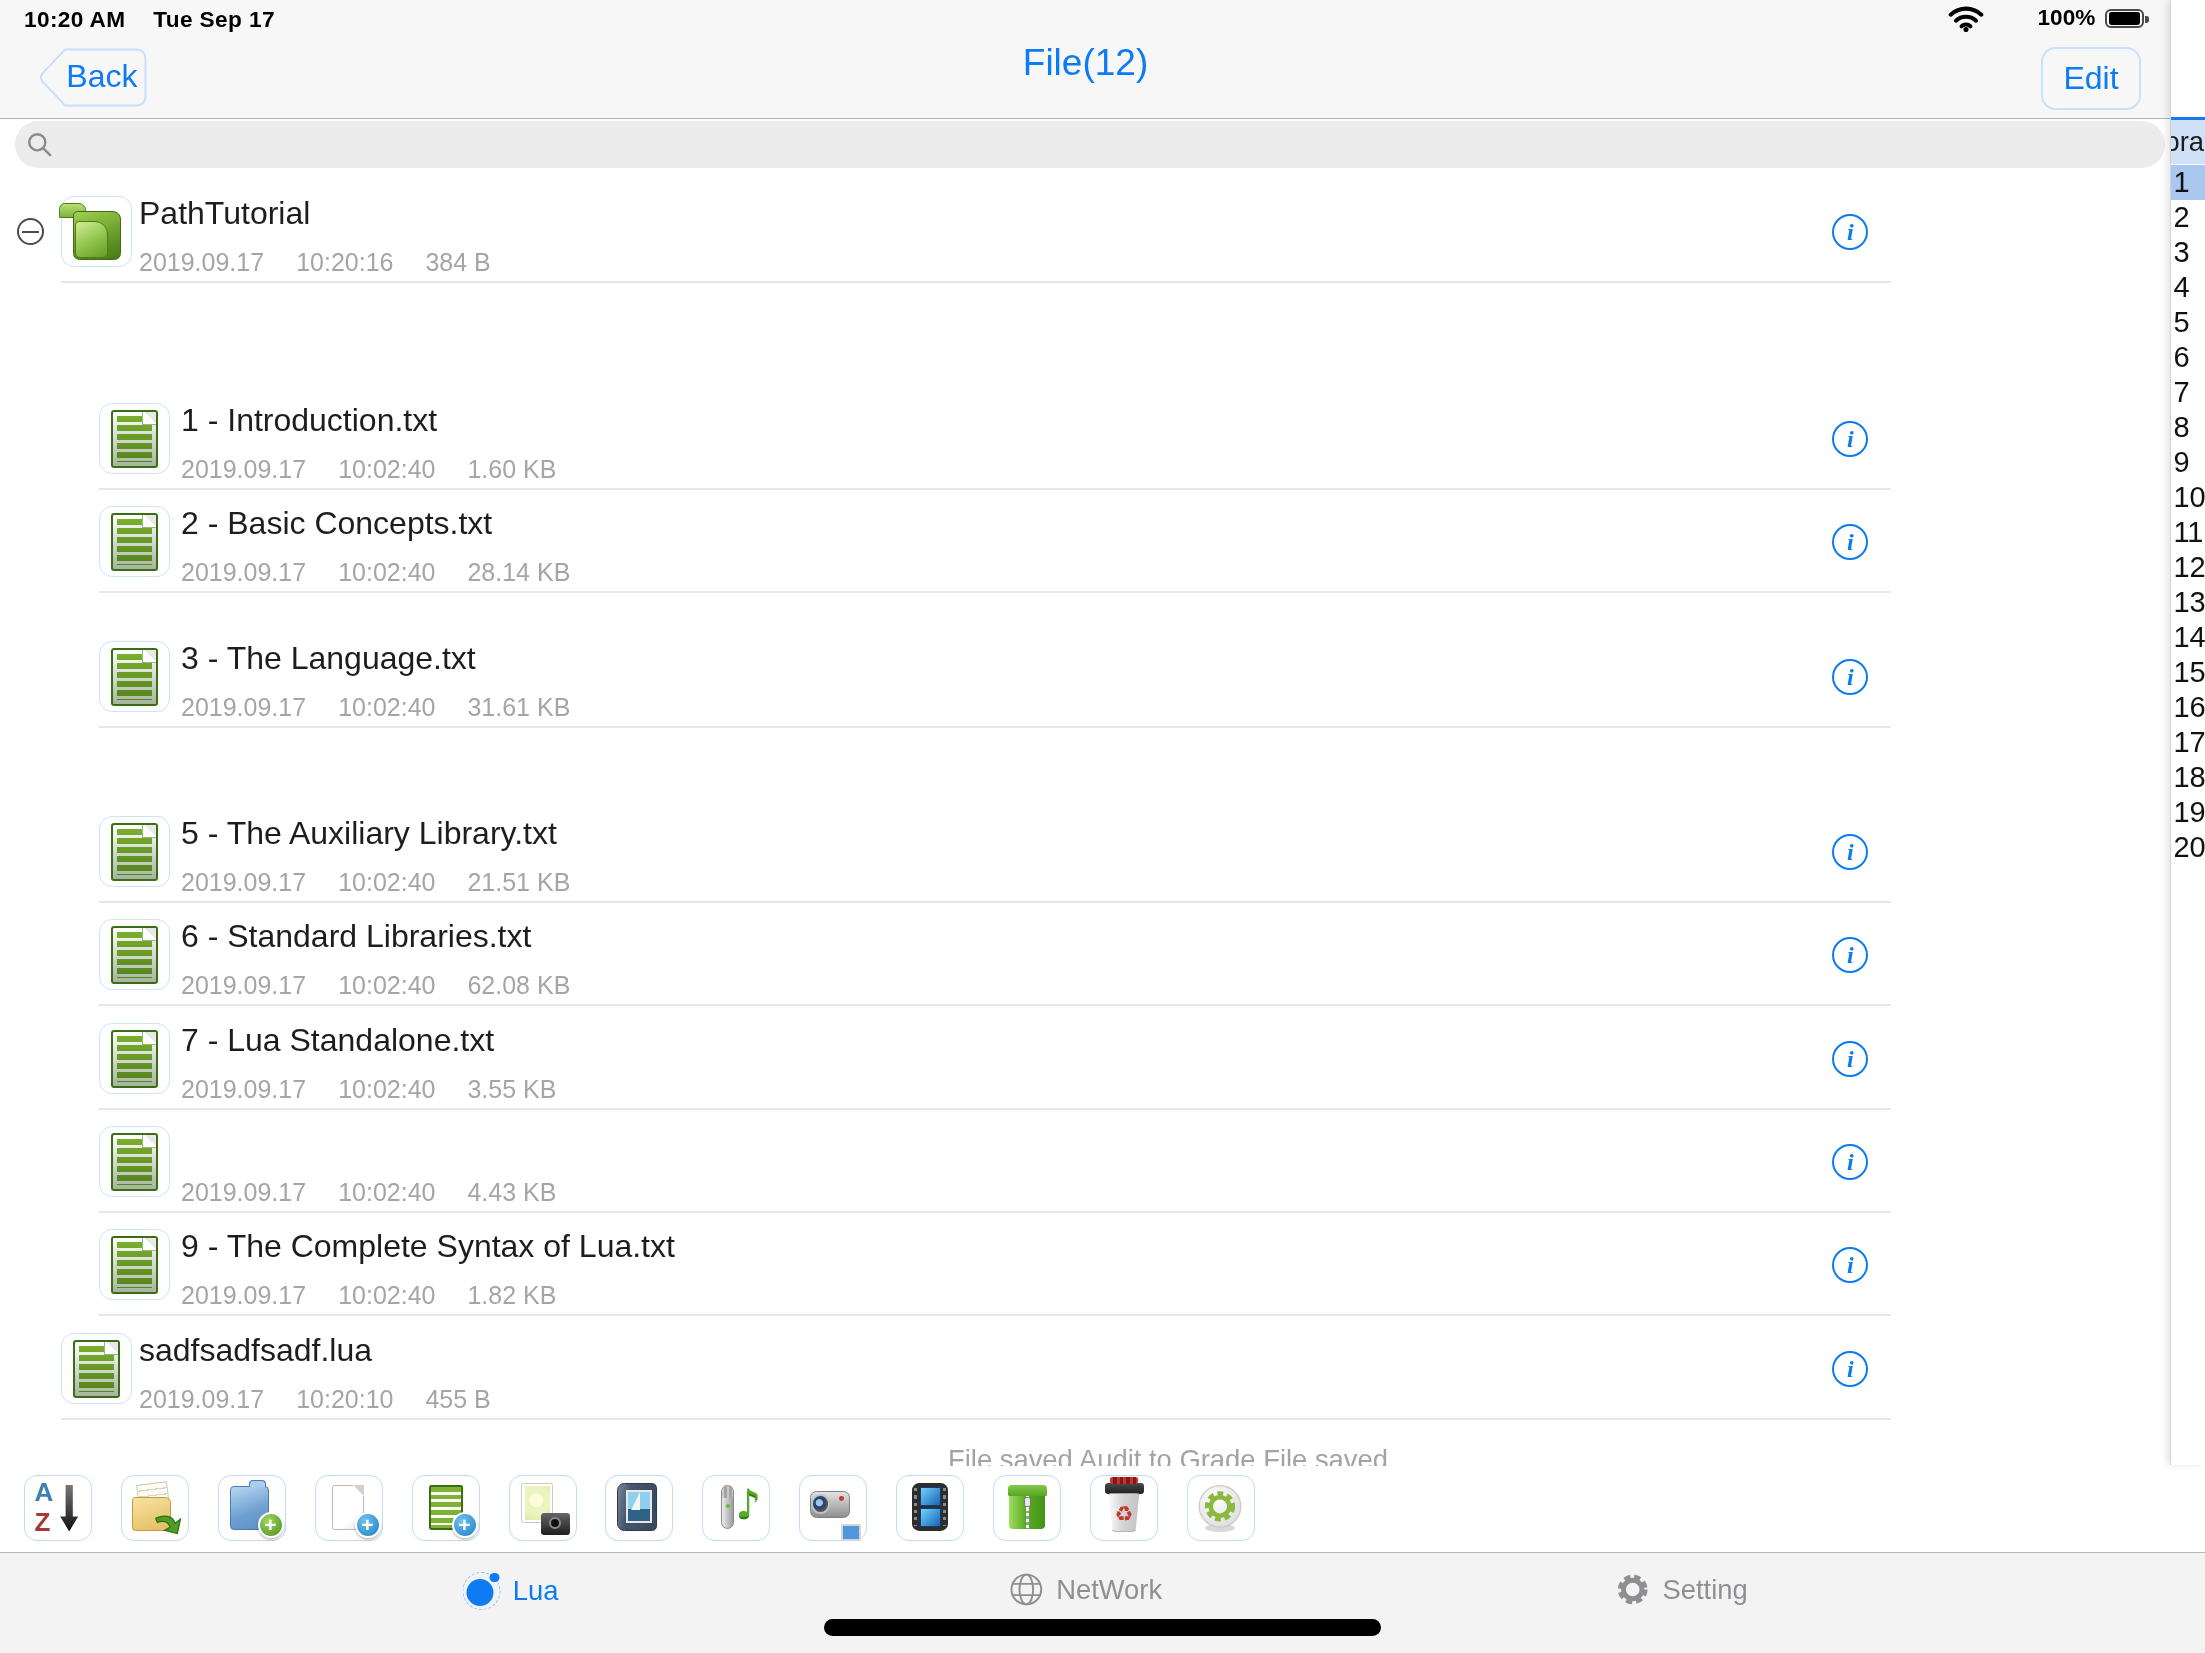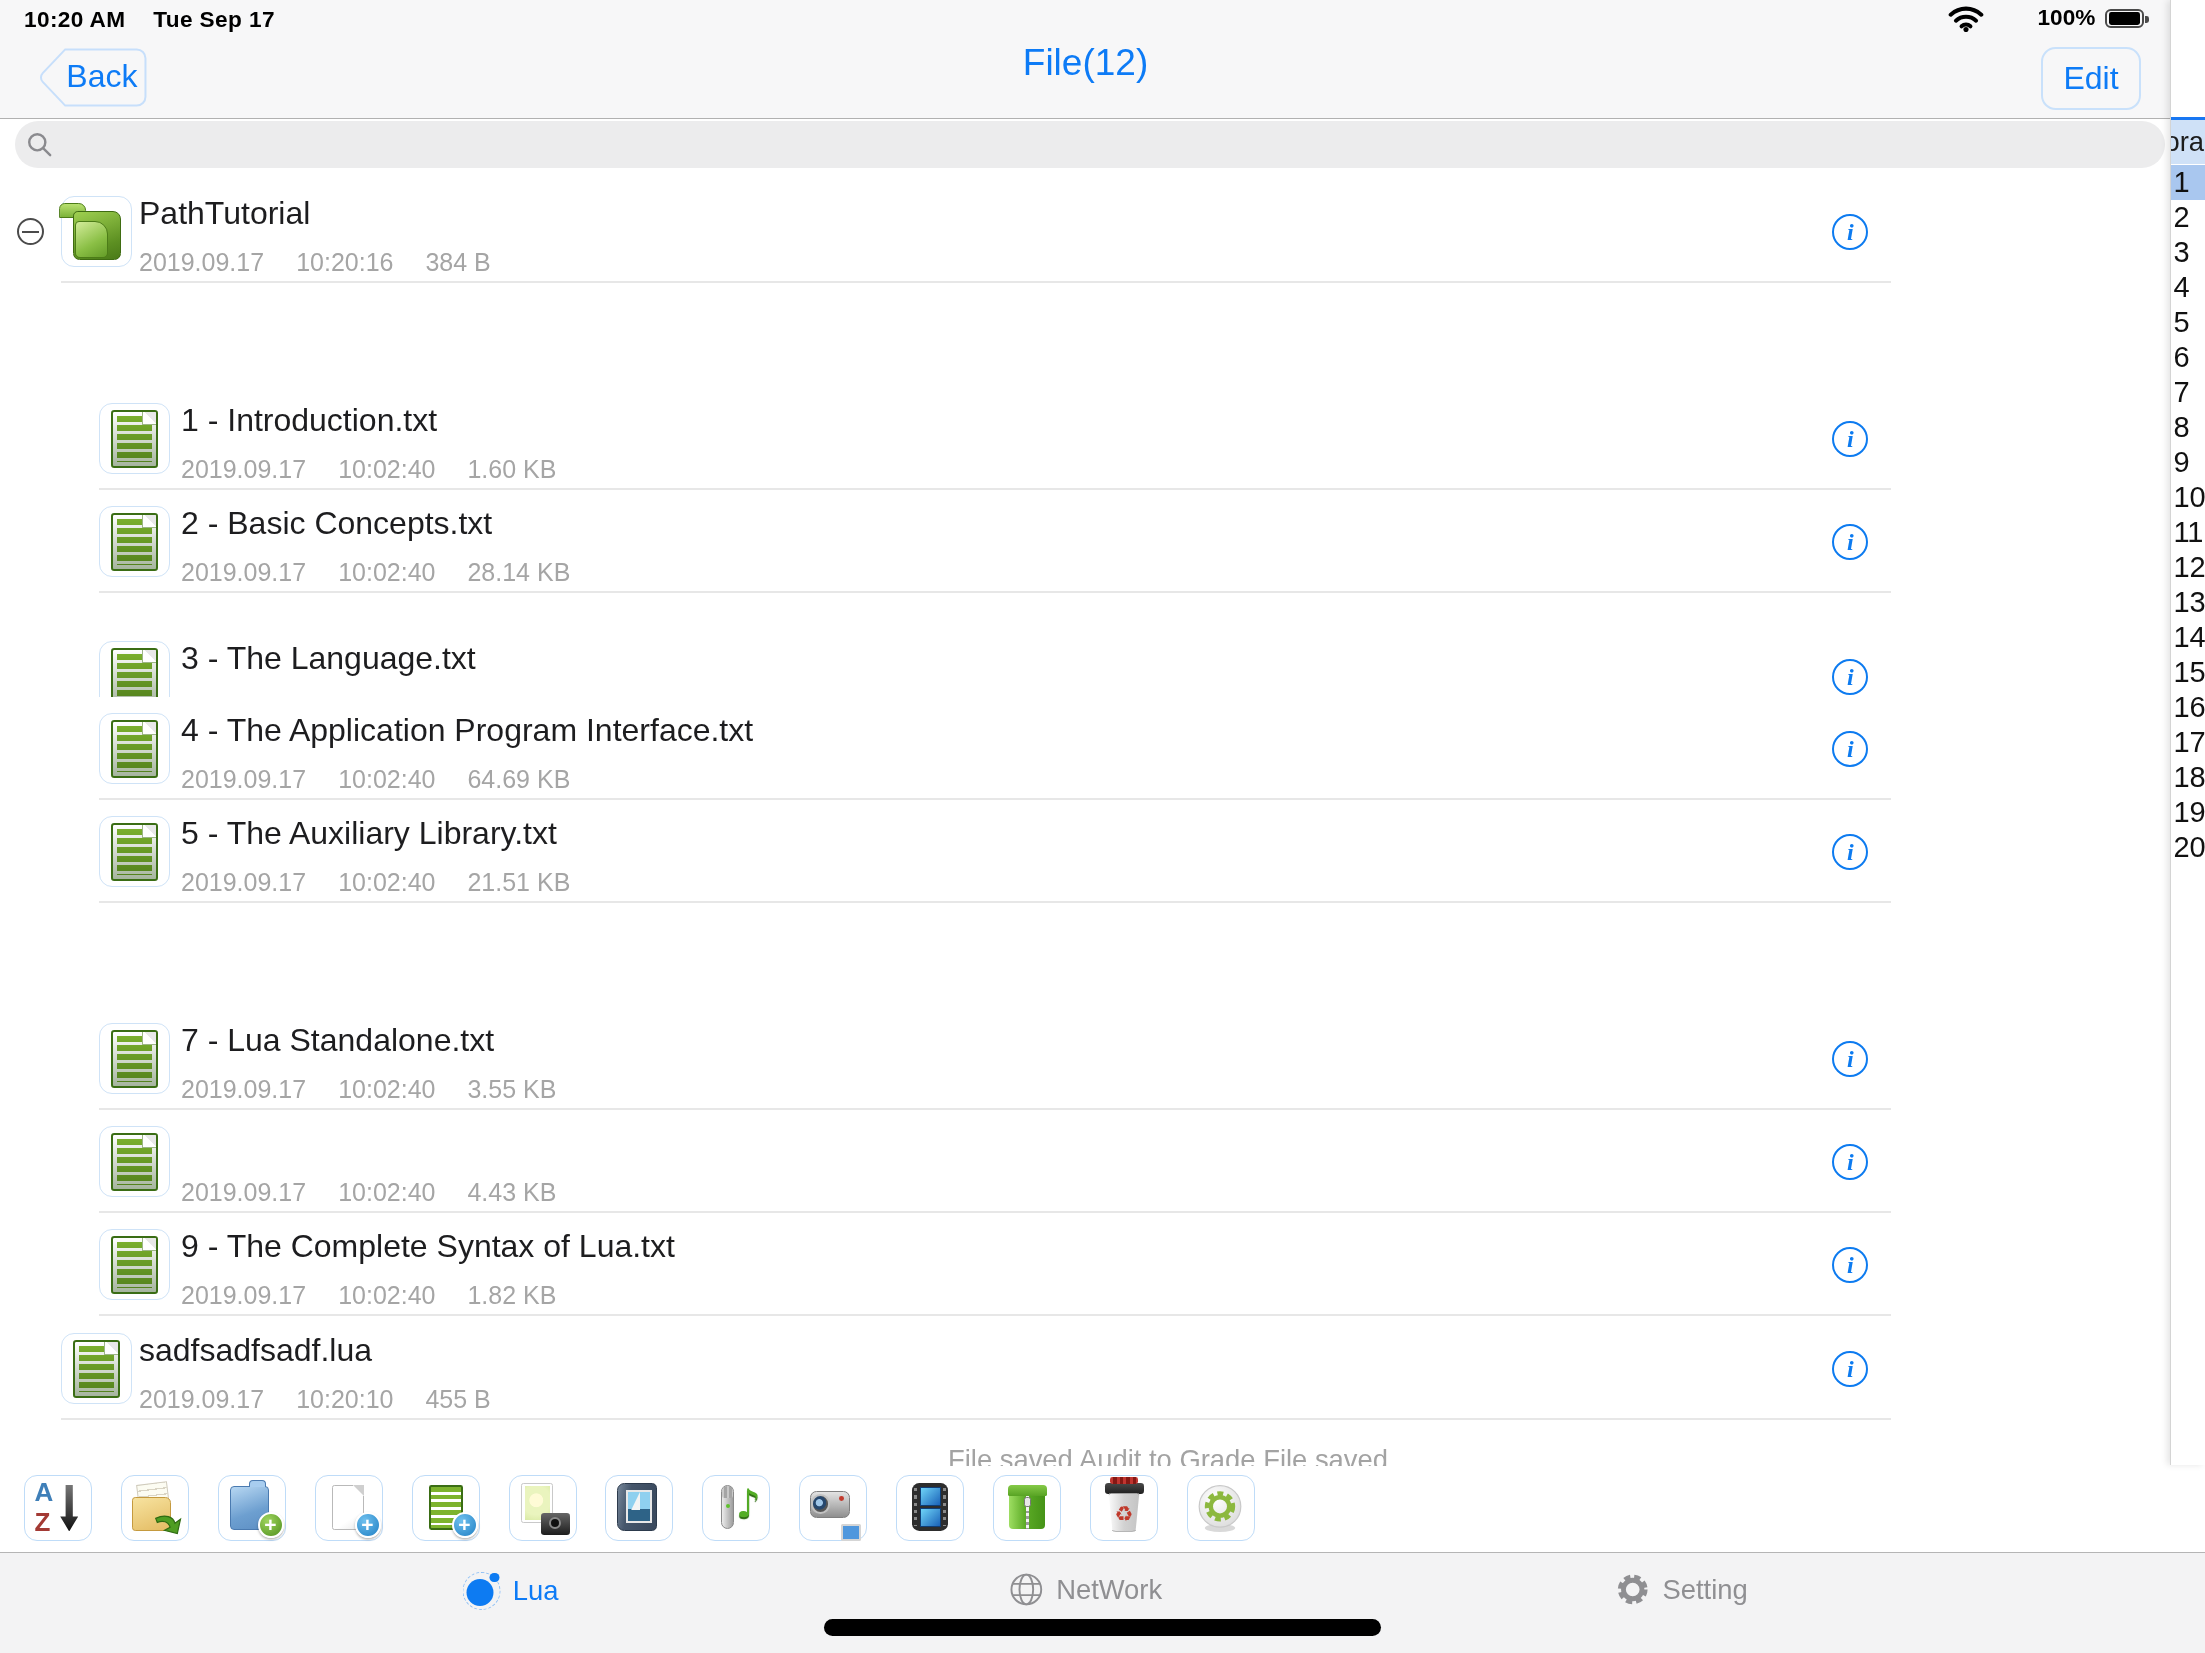"4 - The Application Program" div.row { html: <div> <div> <div> <div></div> <div></div> <div></div> </div> </div> <div>4 - The Application Program Interface.txt</div> <div> <span>2019.09.17</span><span>10:02:40</span><span>64.69 KB</span> </div> <button></button> </div> -> none }
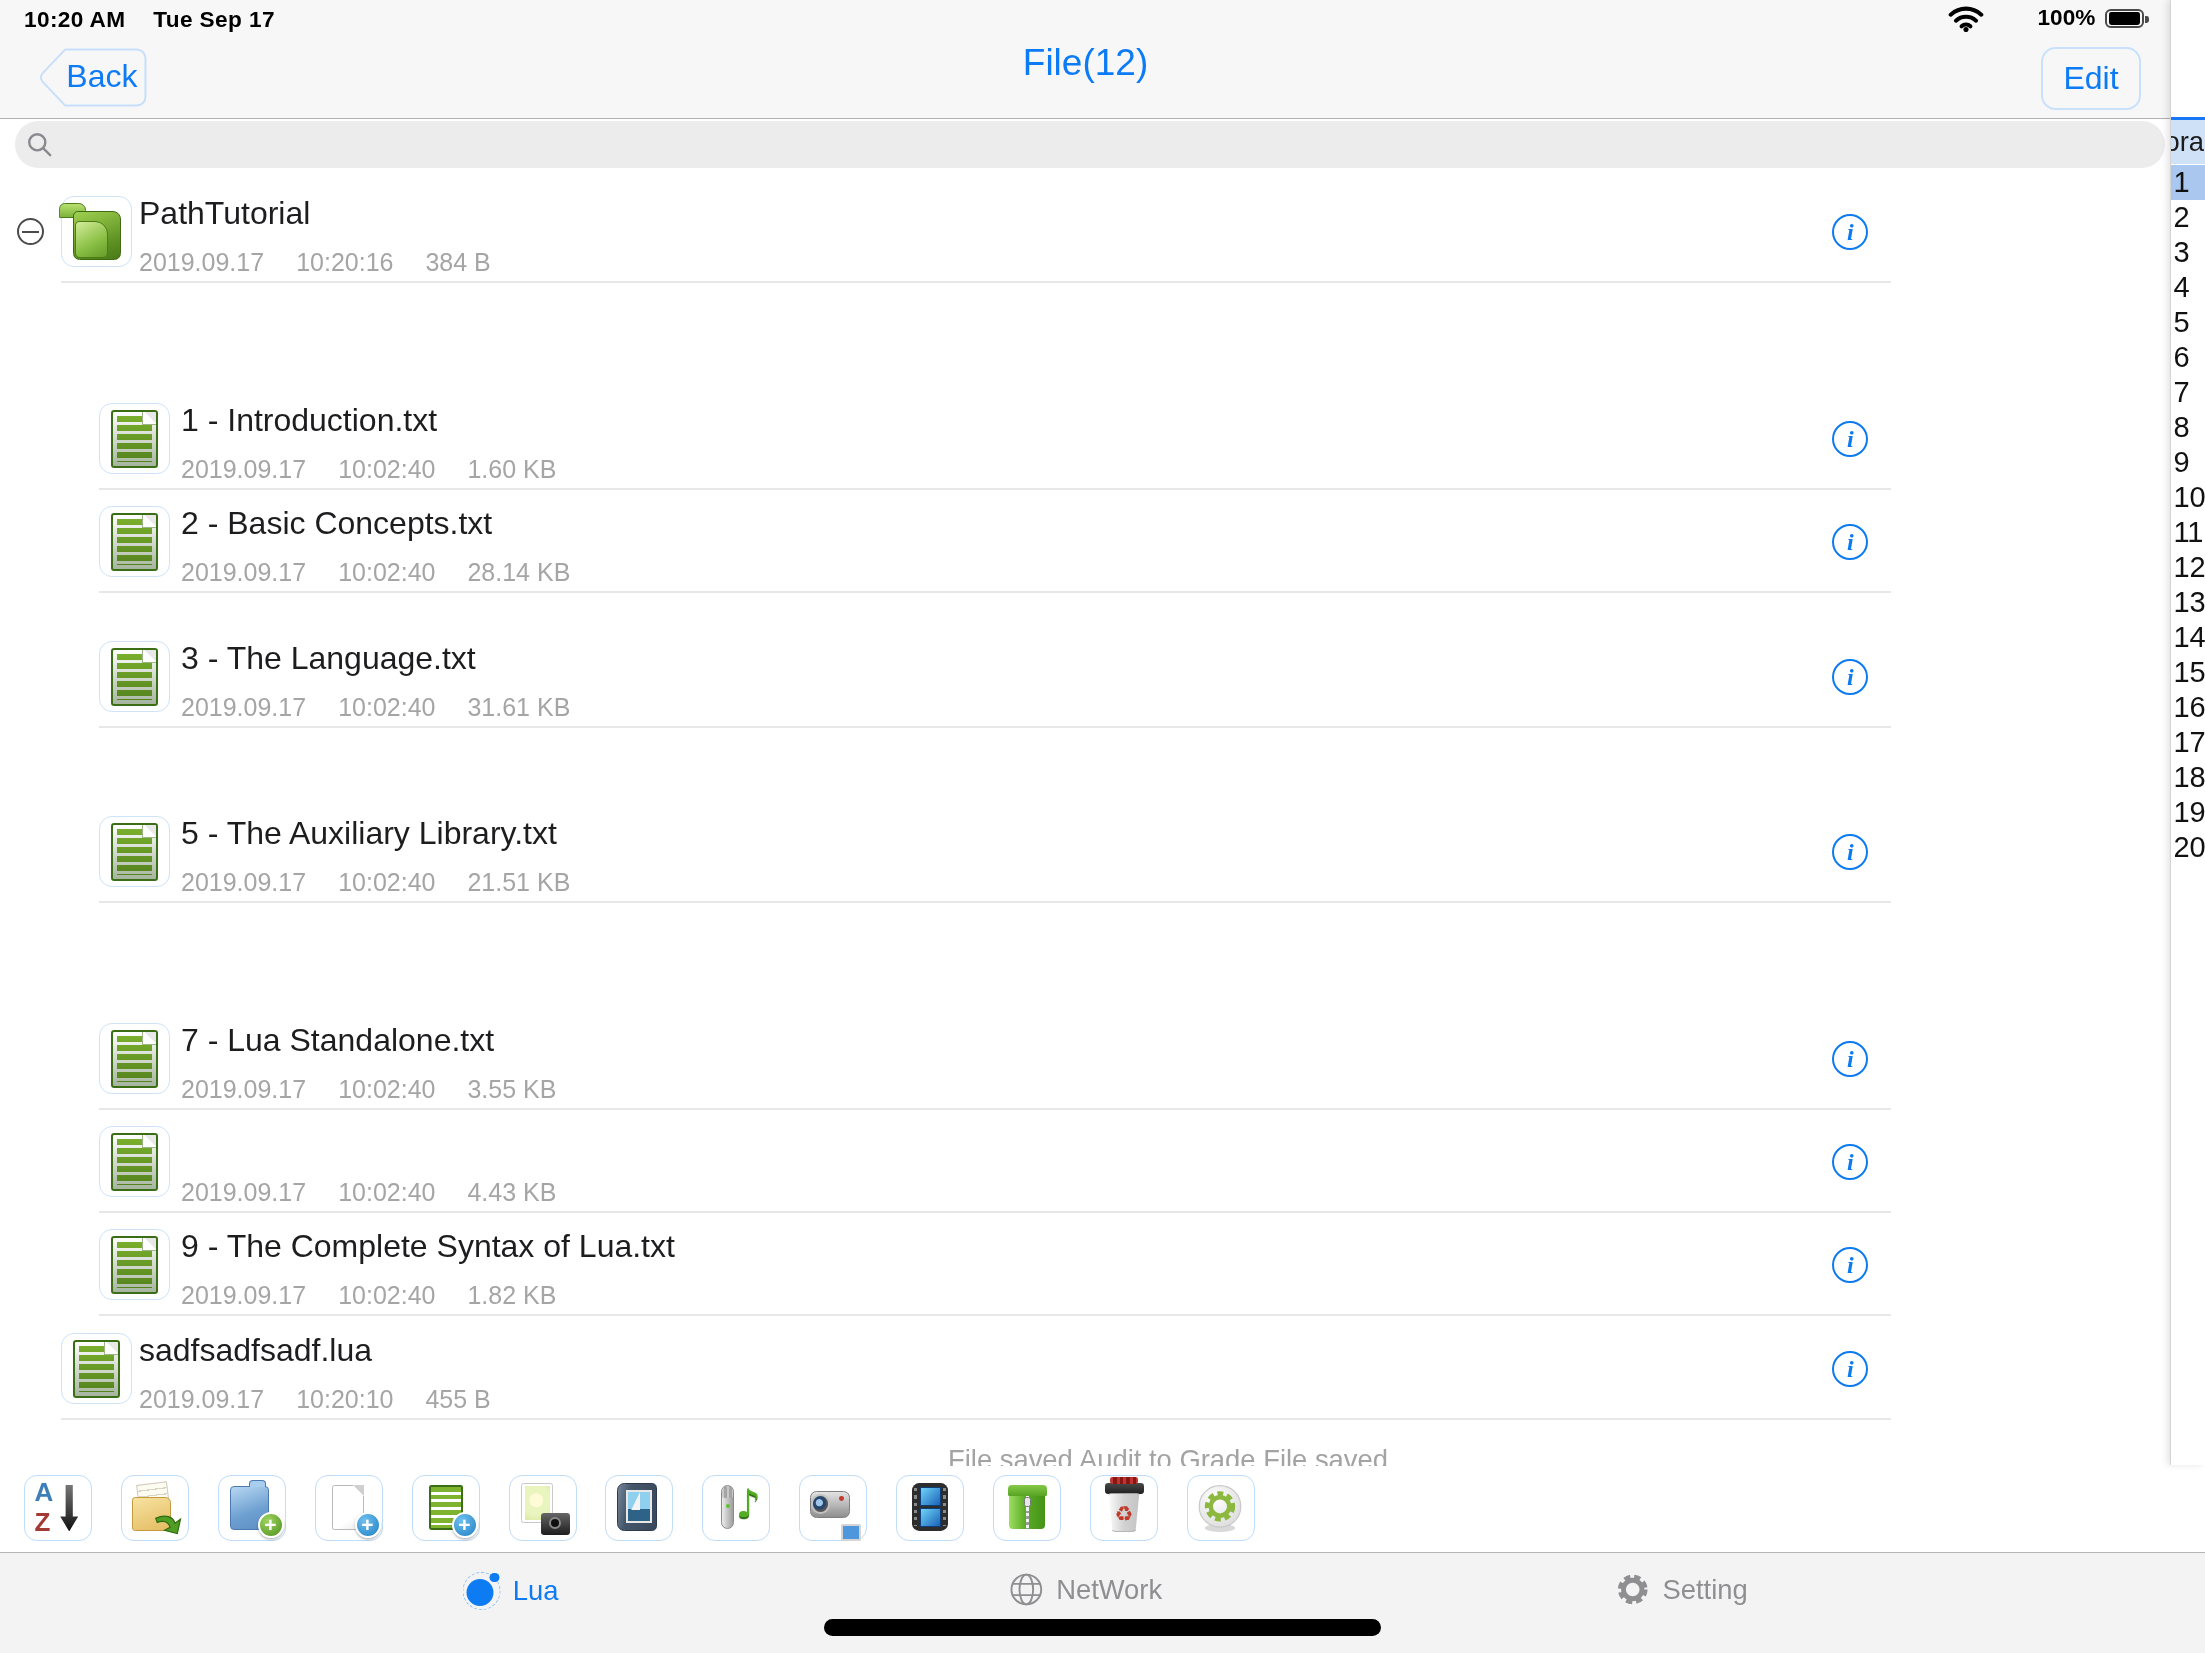"6 - Standard Libraries.txt" div.row { html: none -> <div> <div> <div> <div></div> <div></div> <div></div> </div> </div> <div>6 - Standard Libraries.txt</div> <div> <span>2019.09.17</span><span>10:02:40</span><span>62.08 KB</span> </div> <button></button> </div> }
